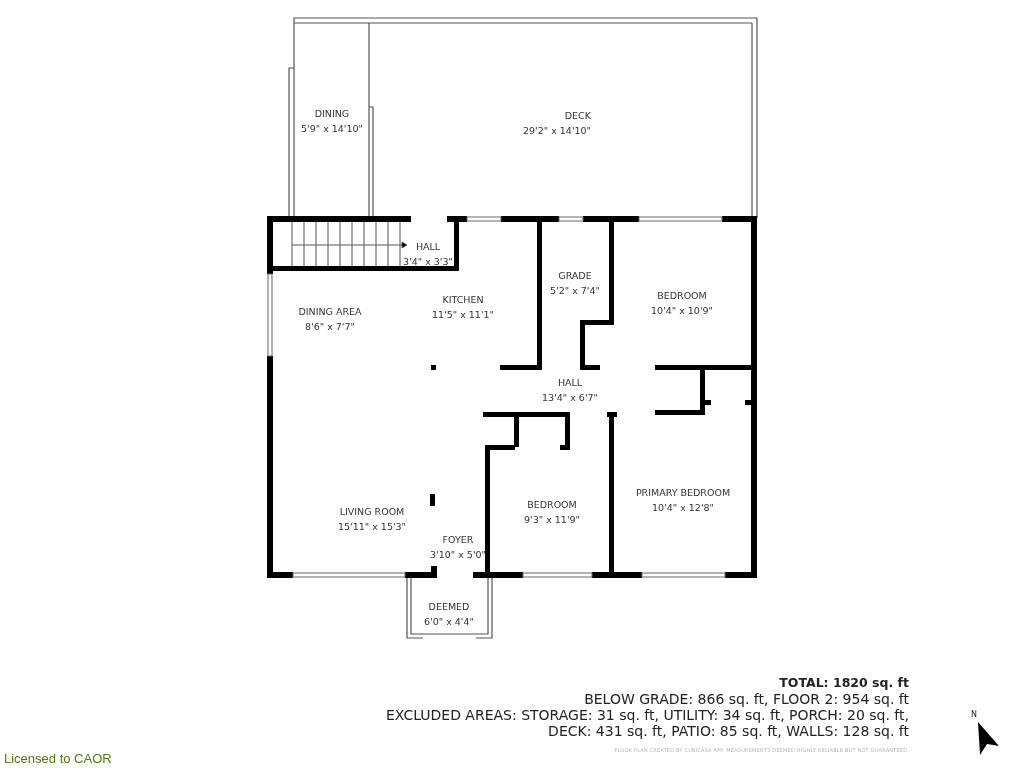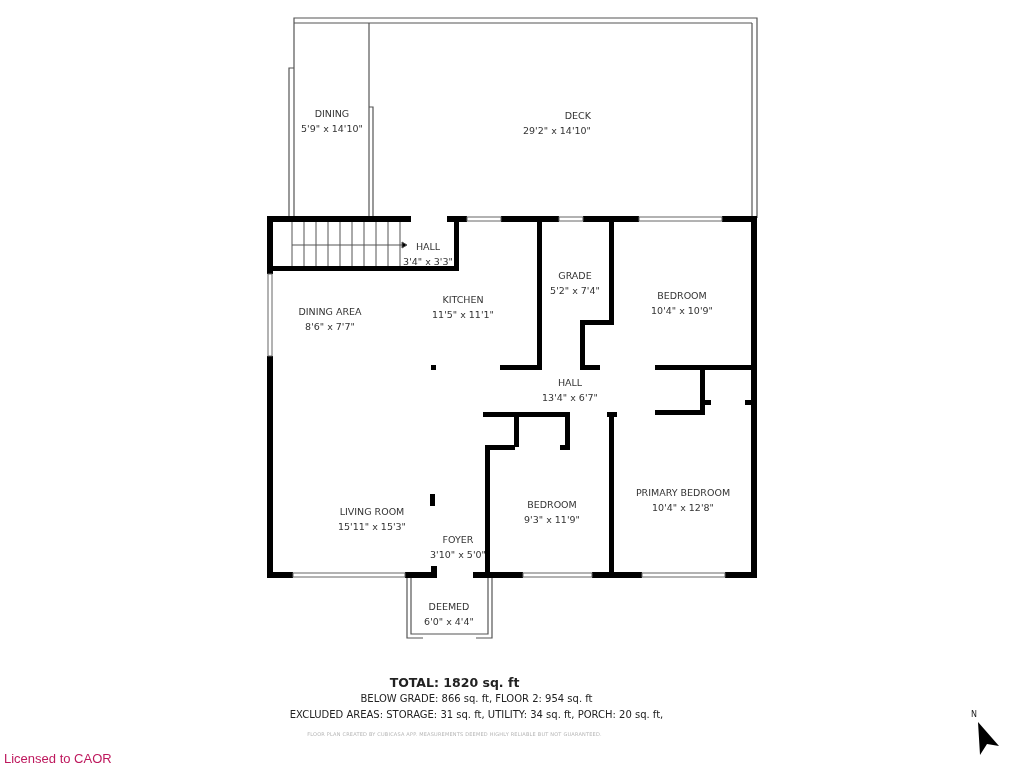"TOTAL: 1820 sq. ft" .summary { text-align: center -> right }
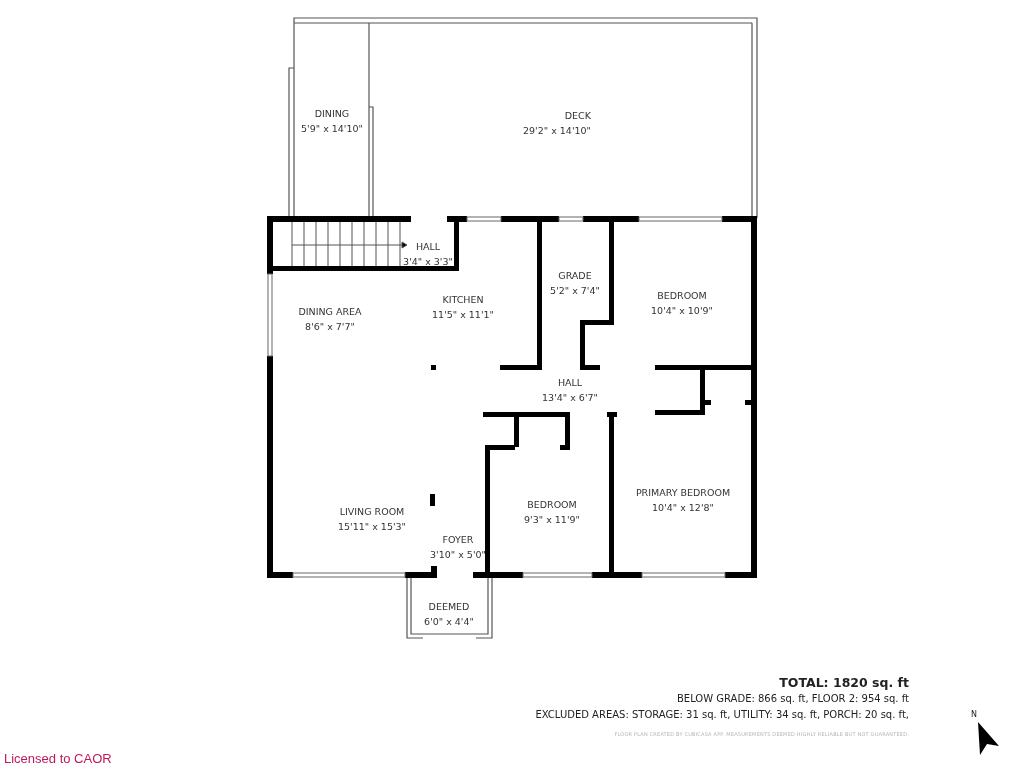"BELOW GRADE: 866 sq. ft," .summary .line { font-size: 10px -> 14px }
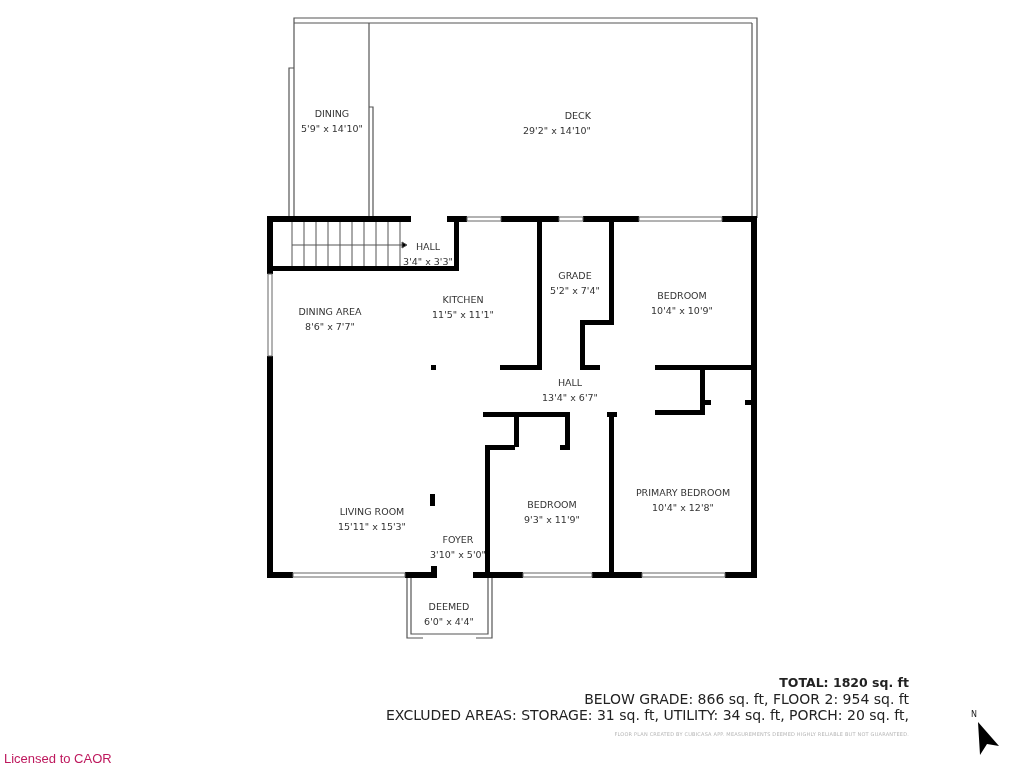"DECK: 431 sq. ft, PATIO:" div.line { html: none -> <div>DECK: 431 sq. ft, PATIO: 85 sq. ft, WALLS: 128 sq. ft</div> }
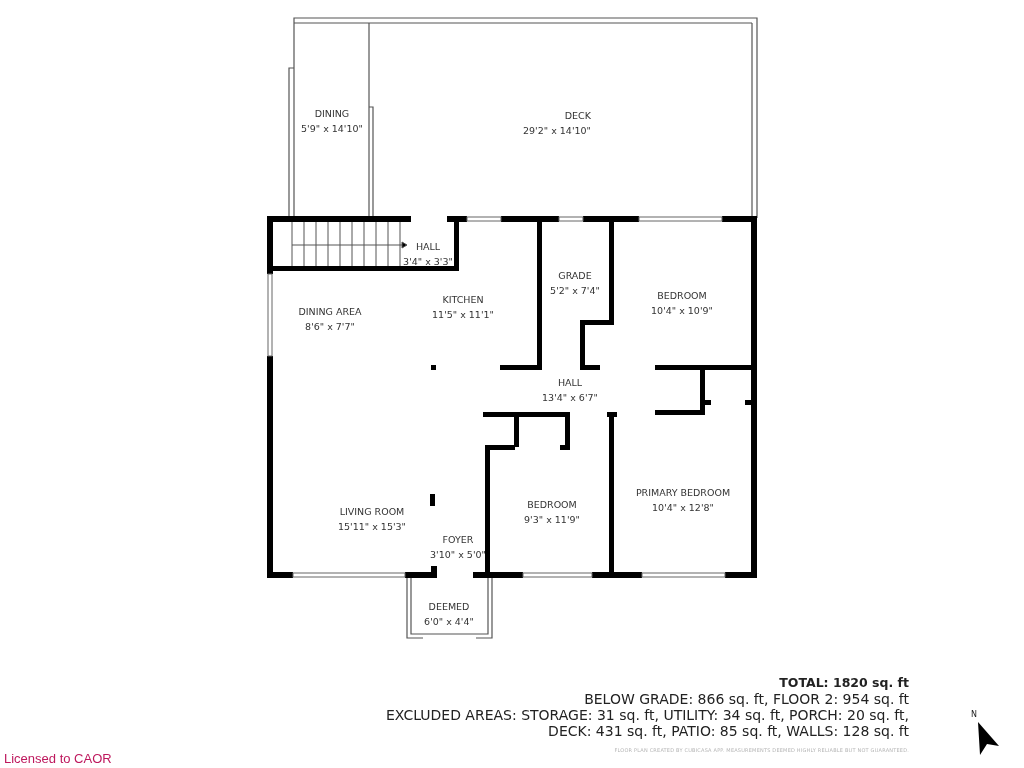"Licensed to CAOR" .license { color: #be185d -> #4d7c0f }
